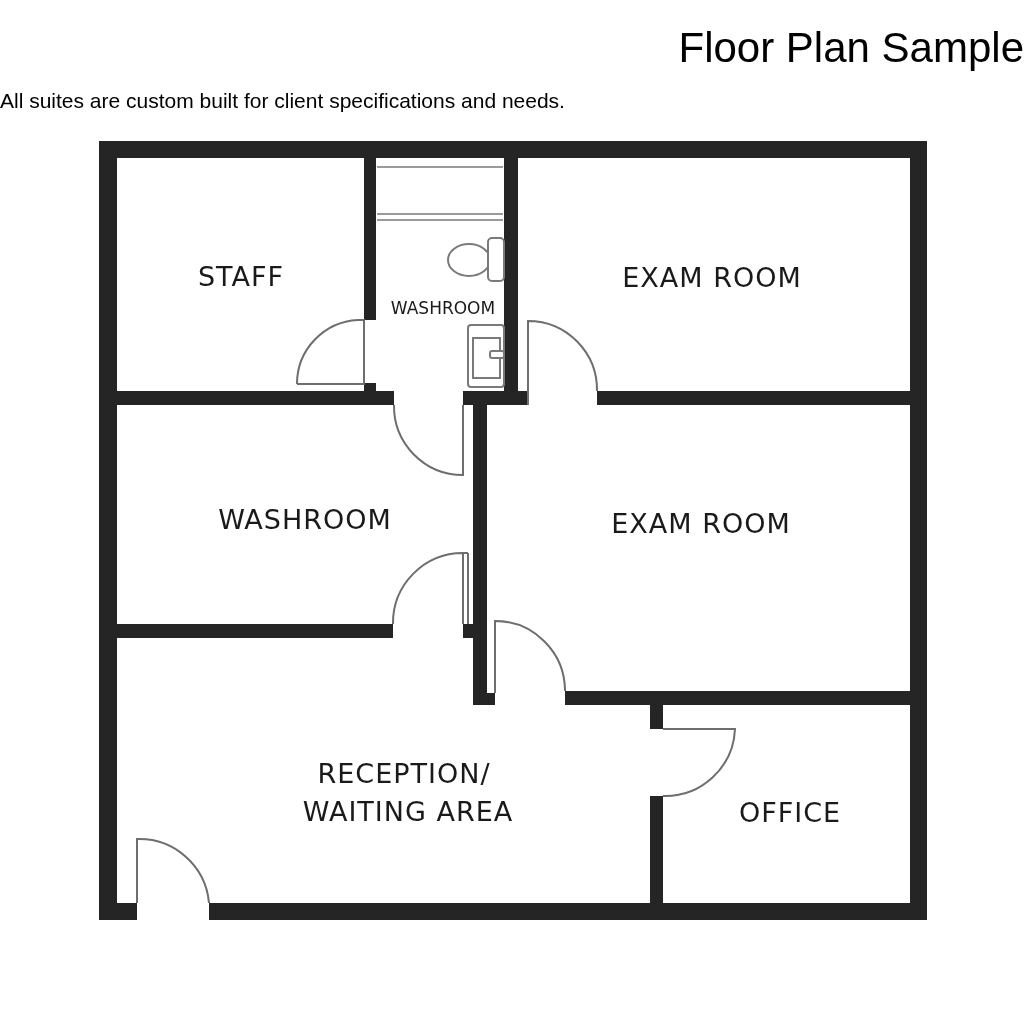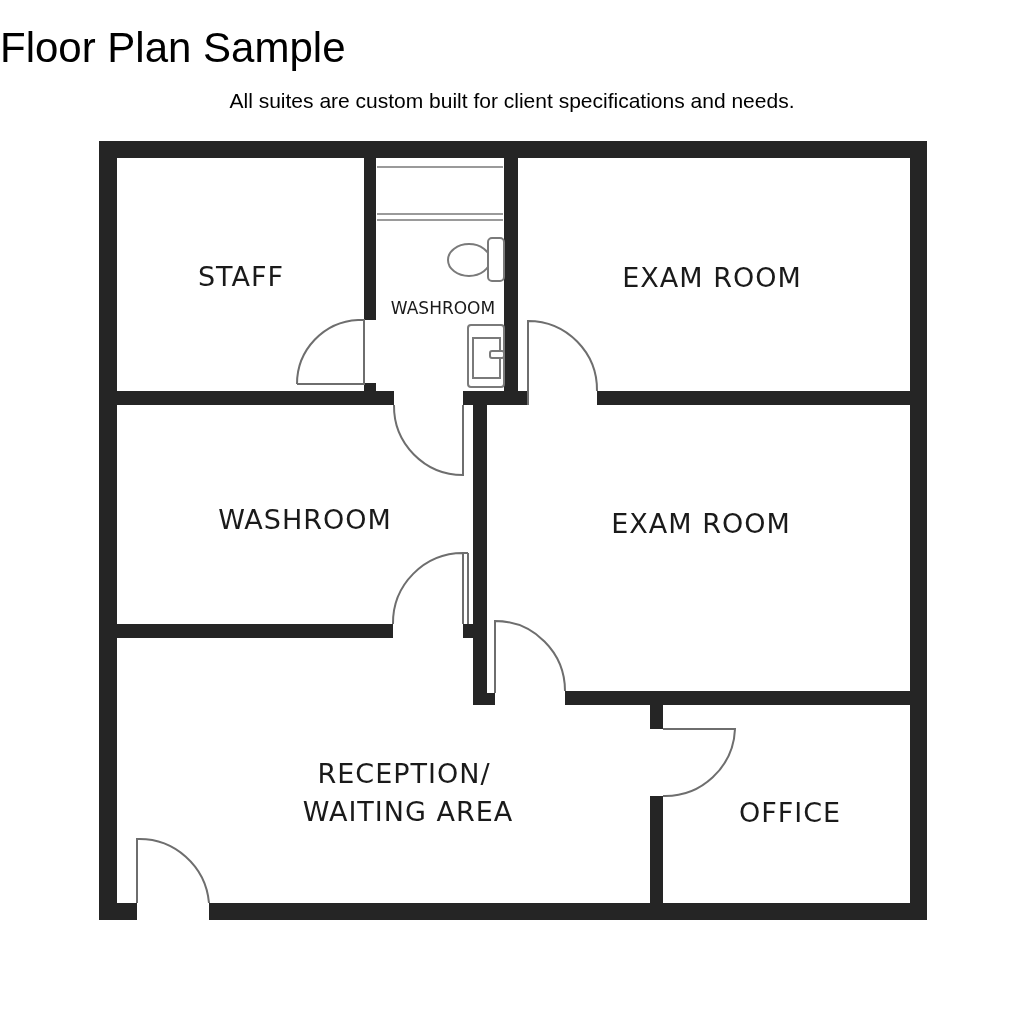"Floor Plan Sample" .title { text-align: left -> right }
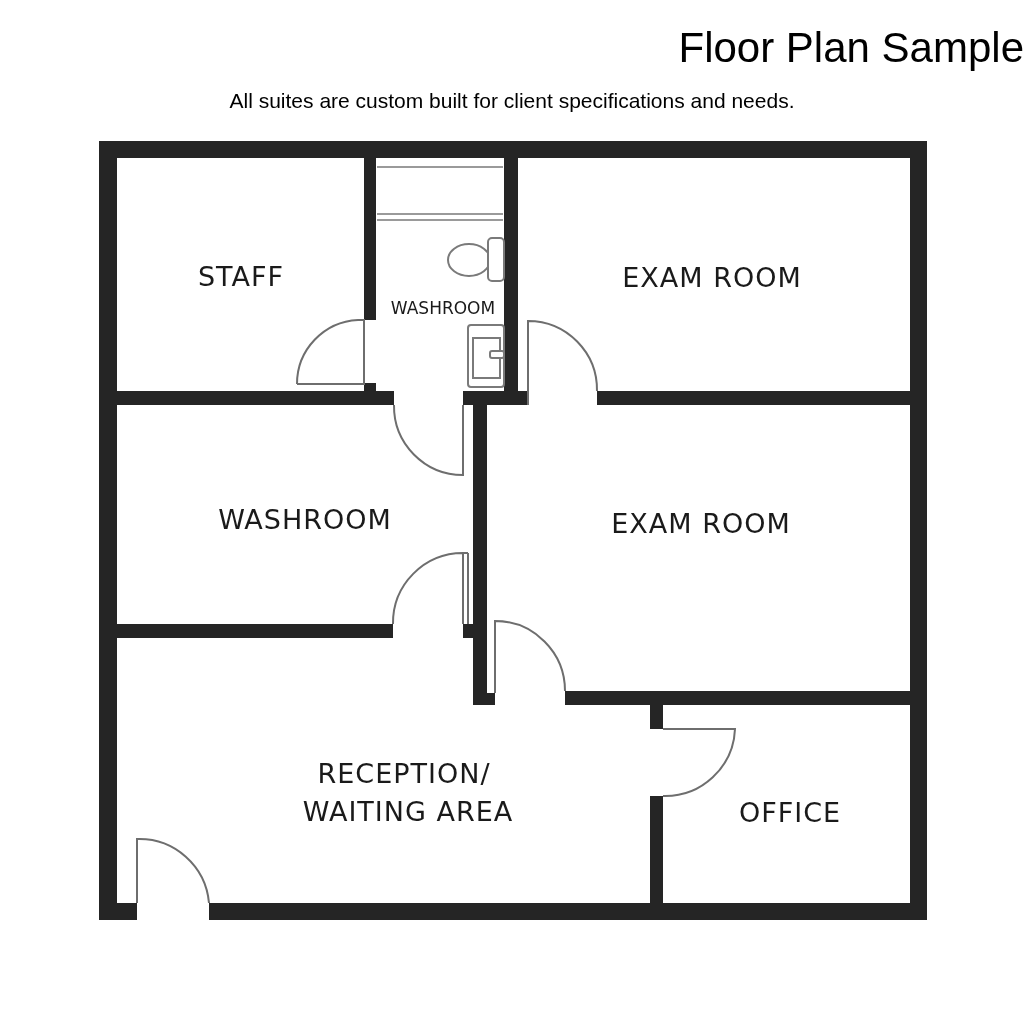"All suites are custom built" .subtitle { text-align: center -> left }
